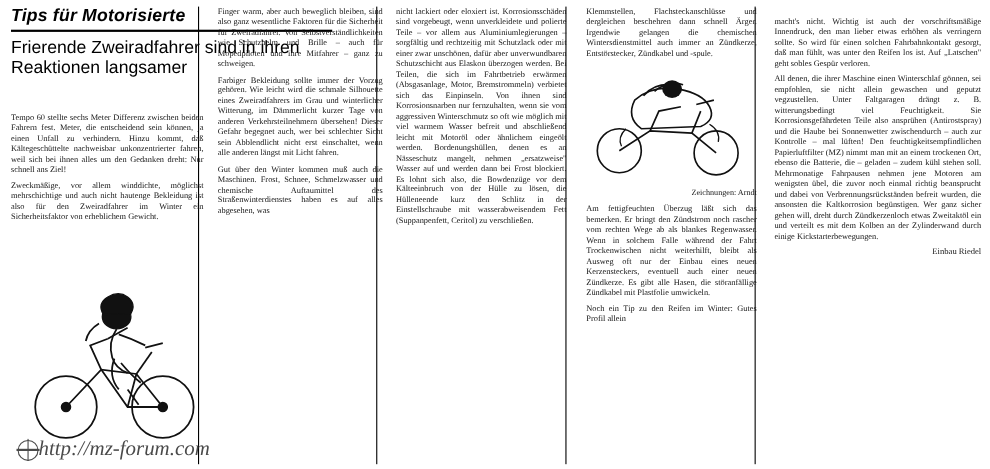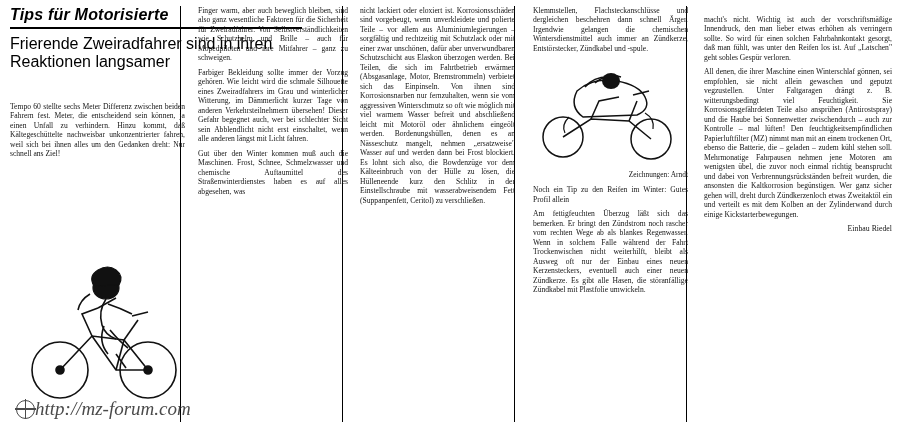"Zweckmäßige, vor allem winddichte," p { html: none -> <p>Zweckmäßige, vor allem winddichte, möglichst mehrschichtige und auch nicht hautenge Bekleidung ist also für den Zweiradfahrer im Winter ein Sicherheitsfaktor von erheblichem Gewicht.</p> }
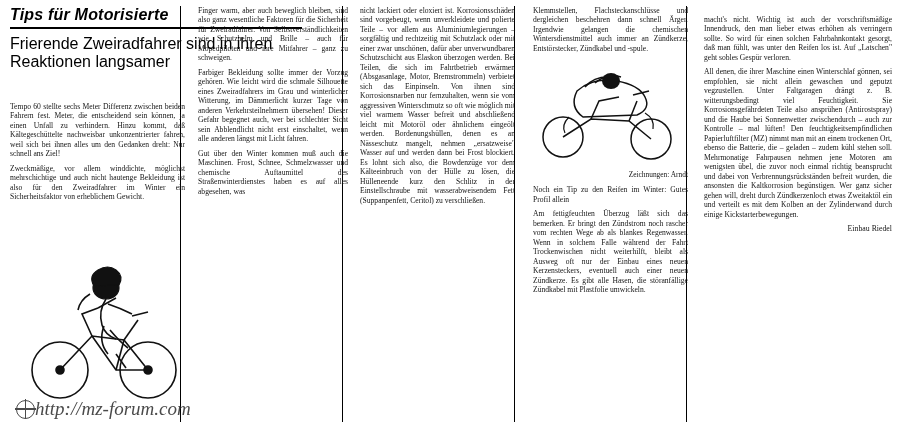"Noch ein Tip zu den" p { order: before "Am fettigfeuchten Überzug läßt sich" -> after "Am fettigfeuchten Überzug läßt sich" }
